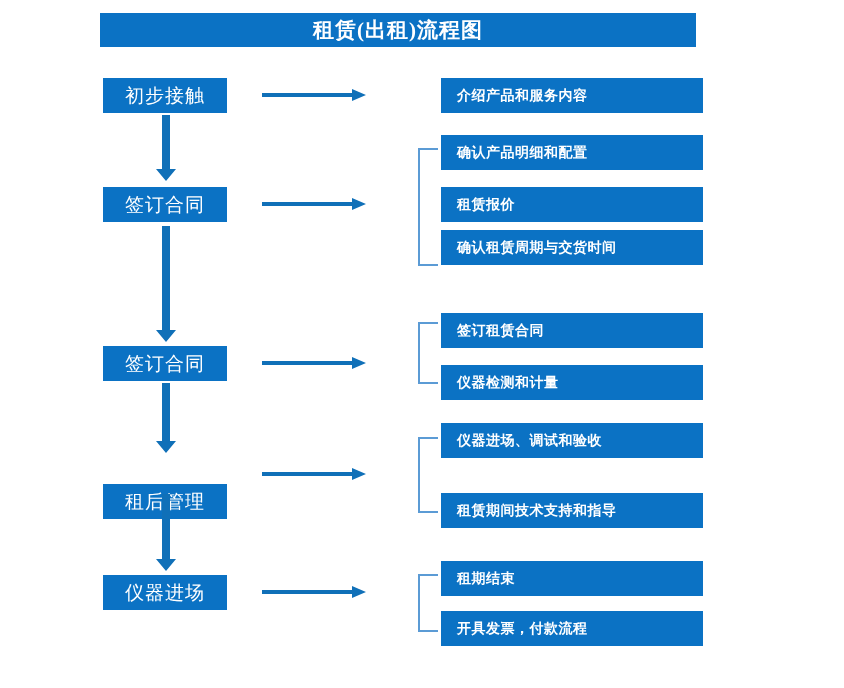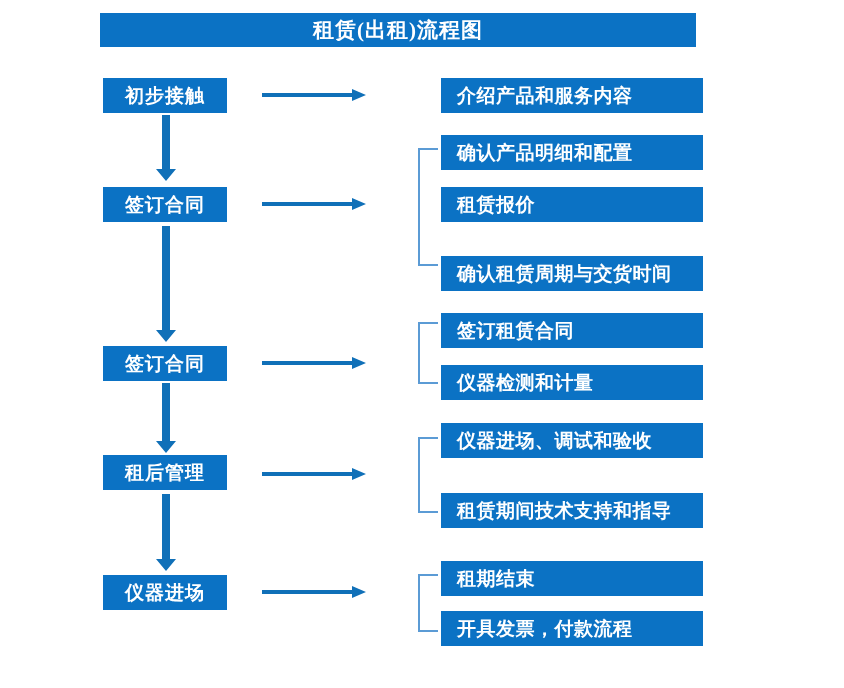"初步接触" .stage-box { font-weight: bold -> normal }
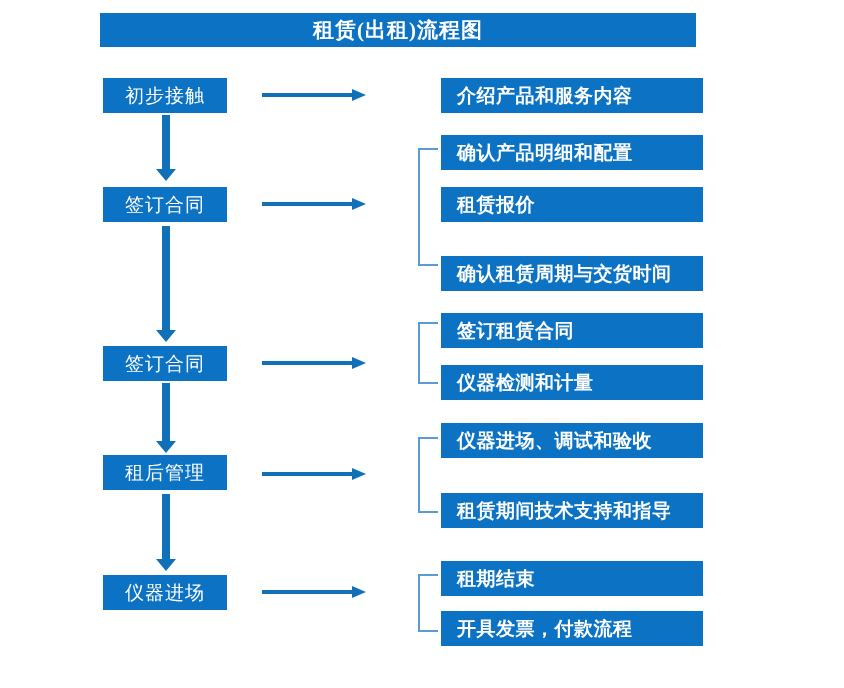"介绍产品和服务内容" .detail-box { font-size: 19px -> 14px }
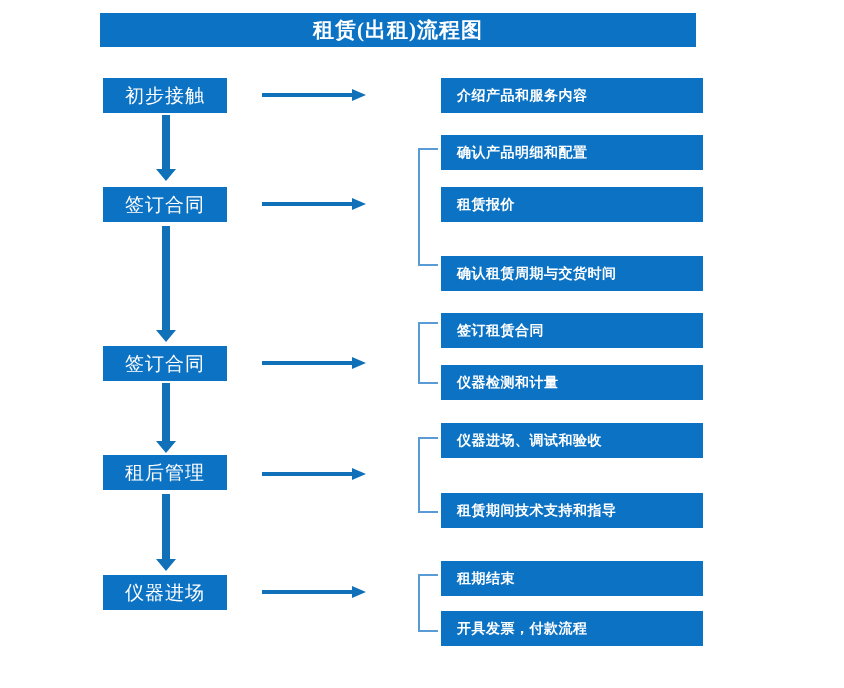"确认租赁周期与交货时间" div.detail-box { top: 256px -> 230px }
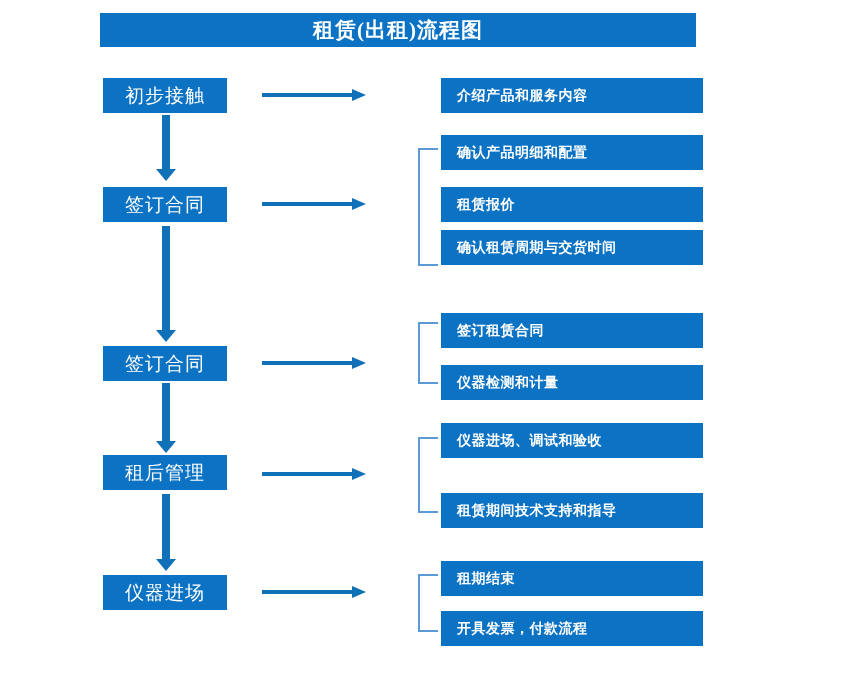"租后管理" div.stage-box { top: 455px -> 484px }
